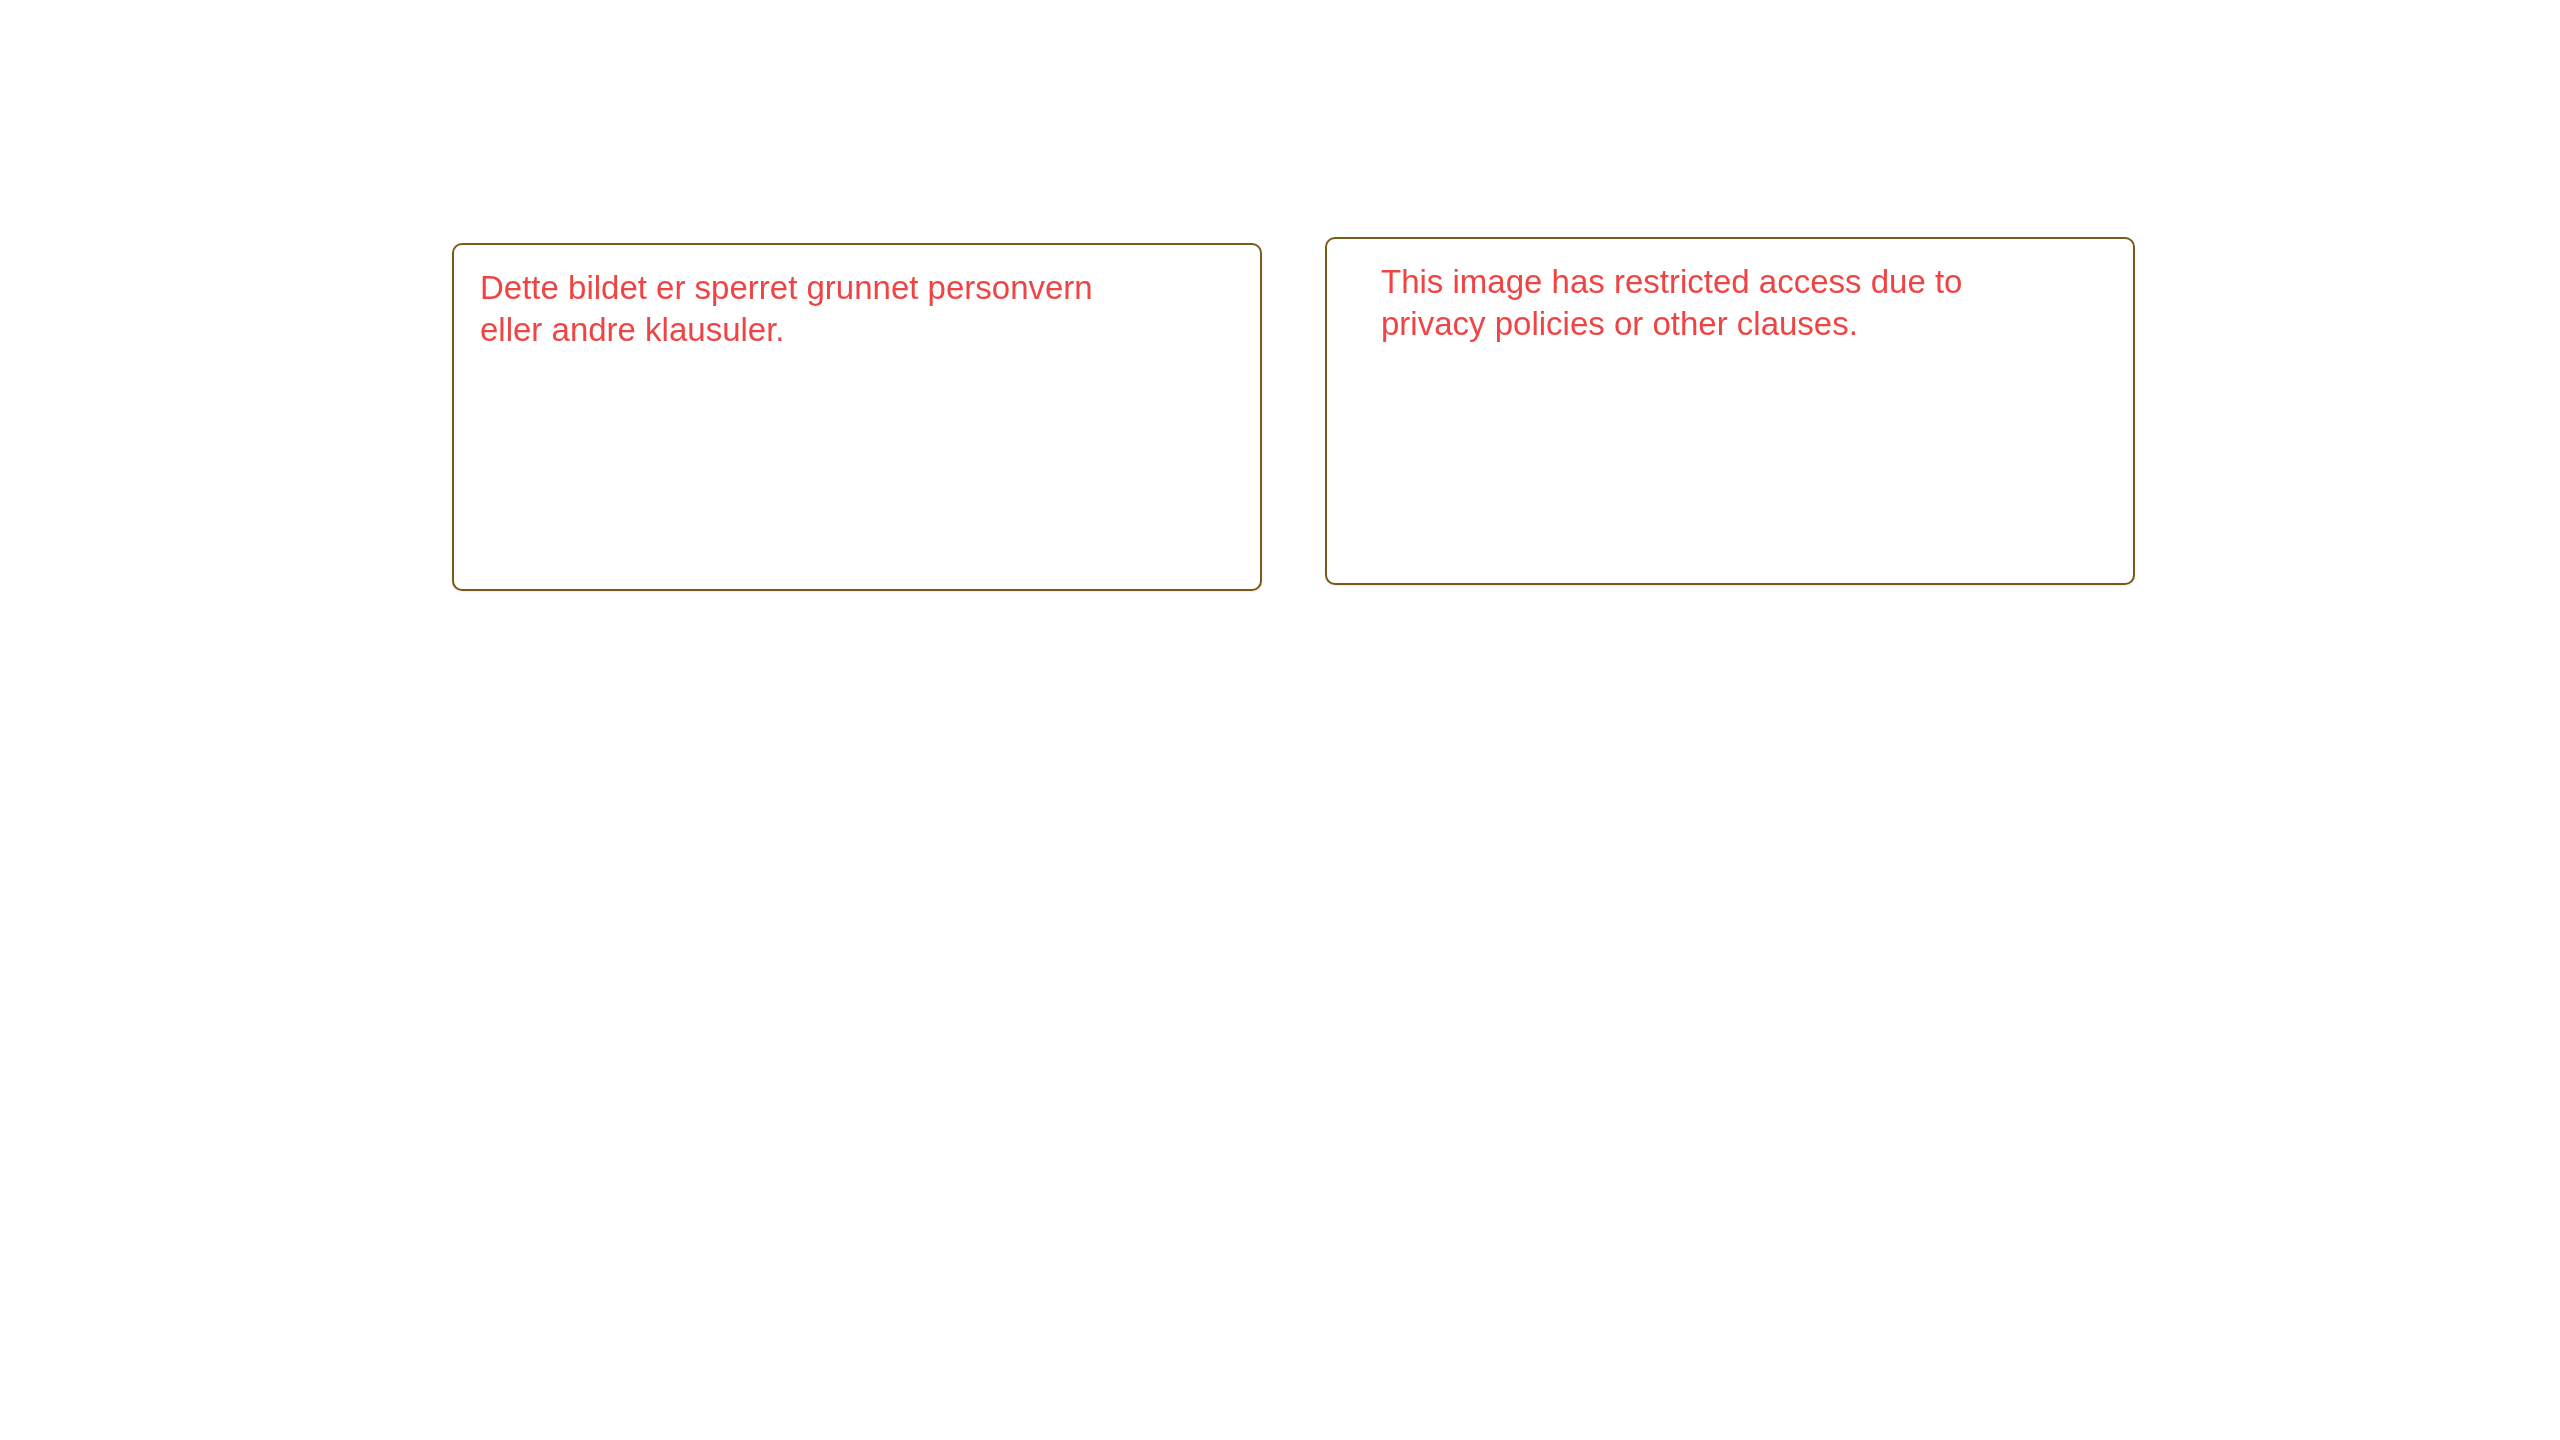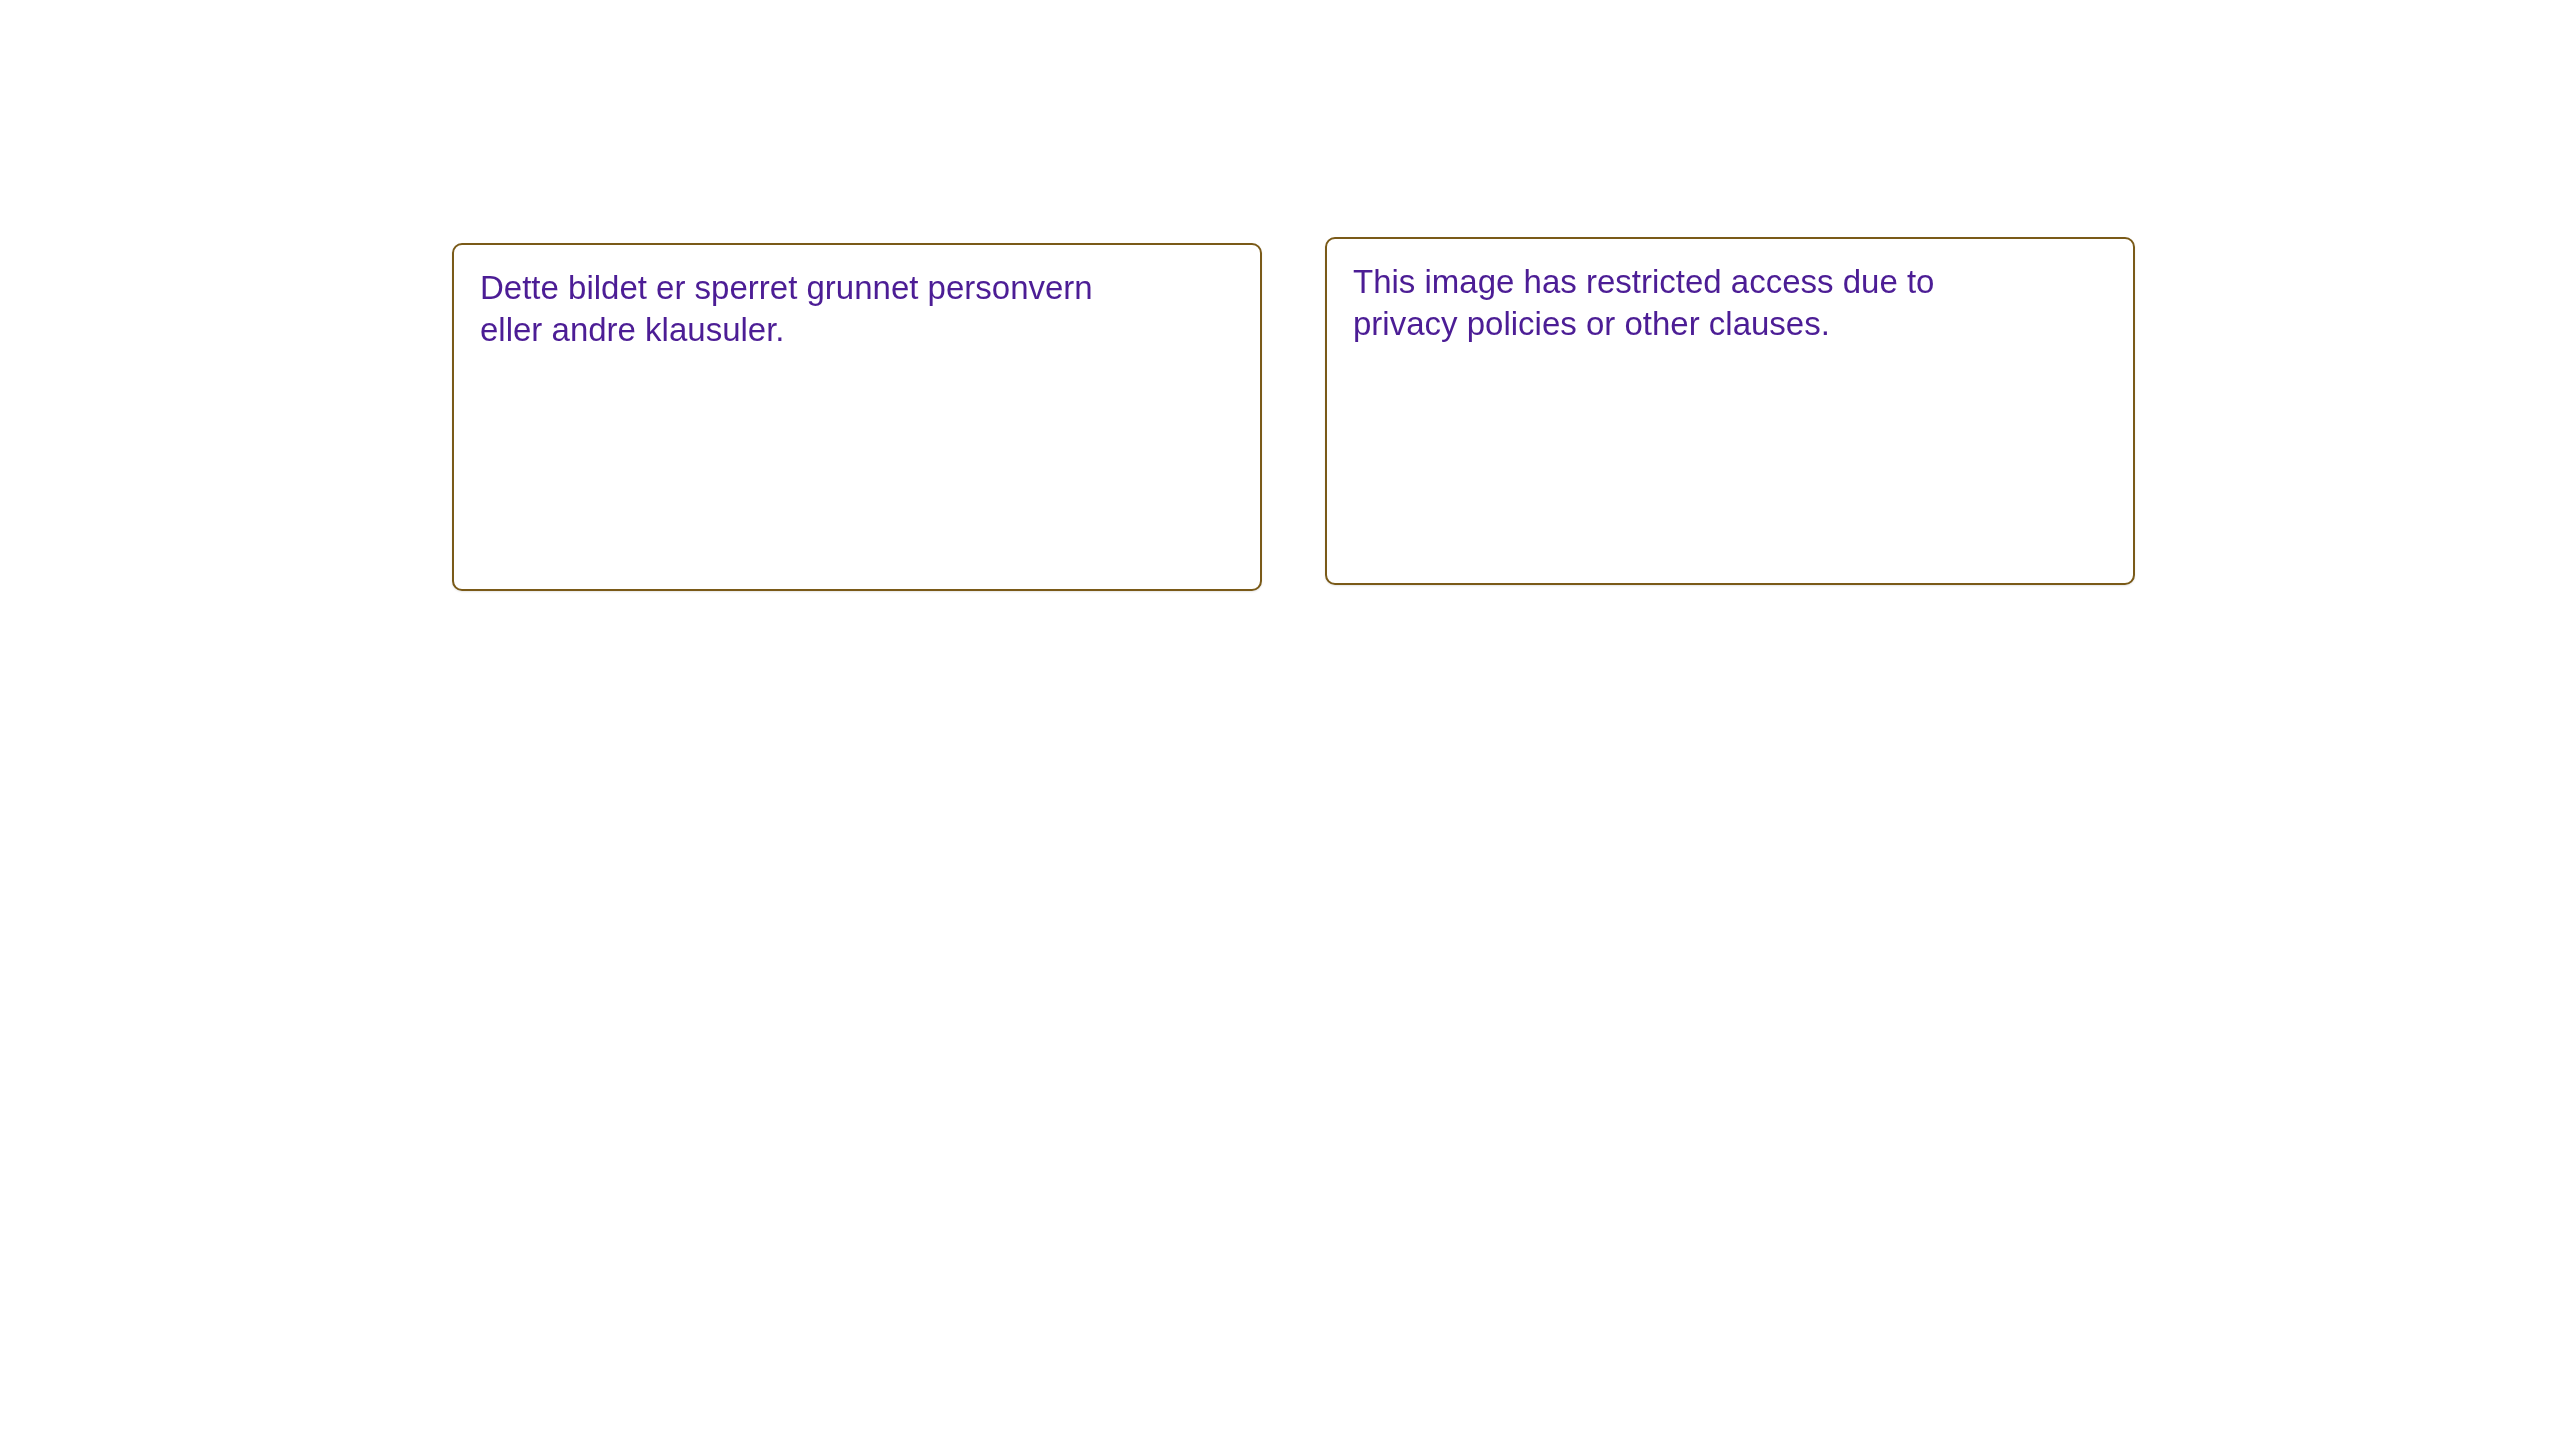"Dette bildet er sperret grunnet" .notice-card .card-body { color: #4c1d95 -> #ef4444 }
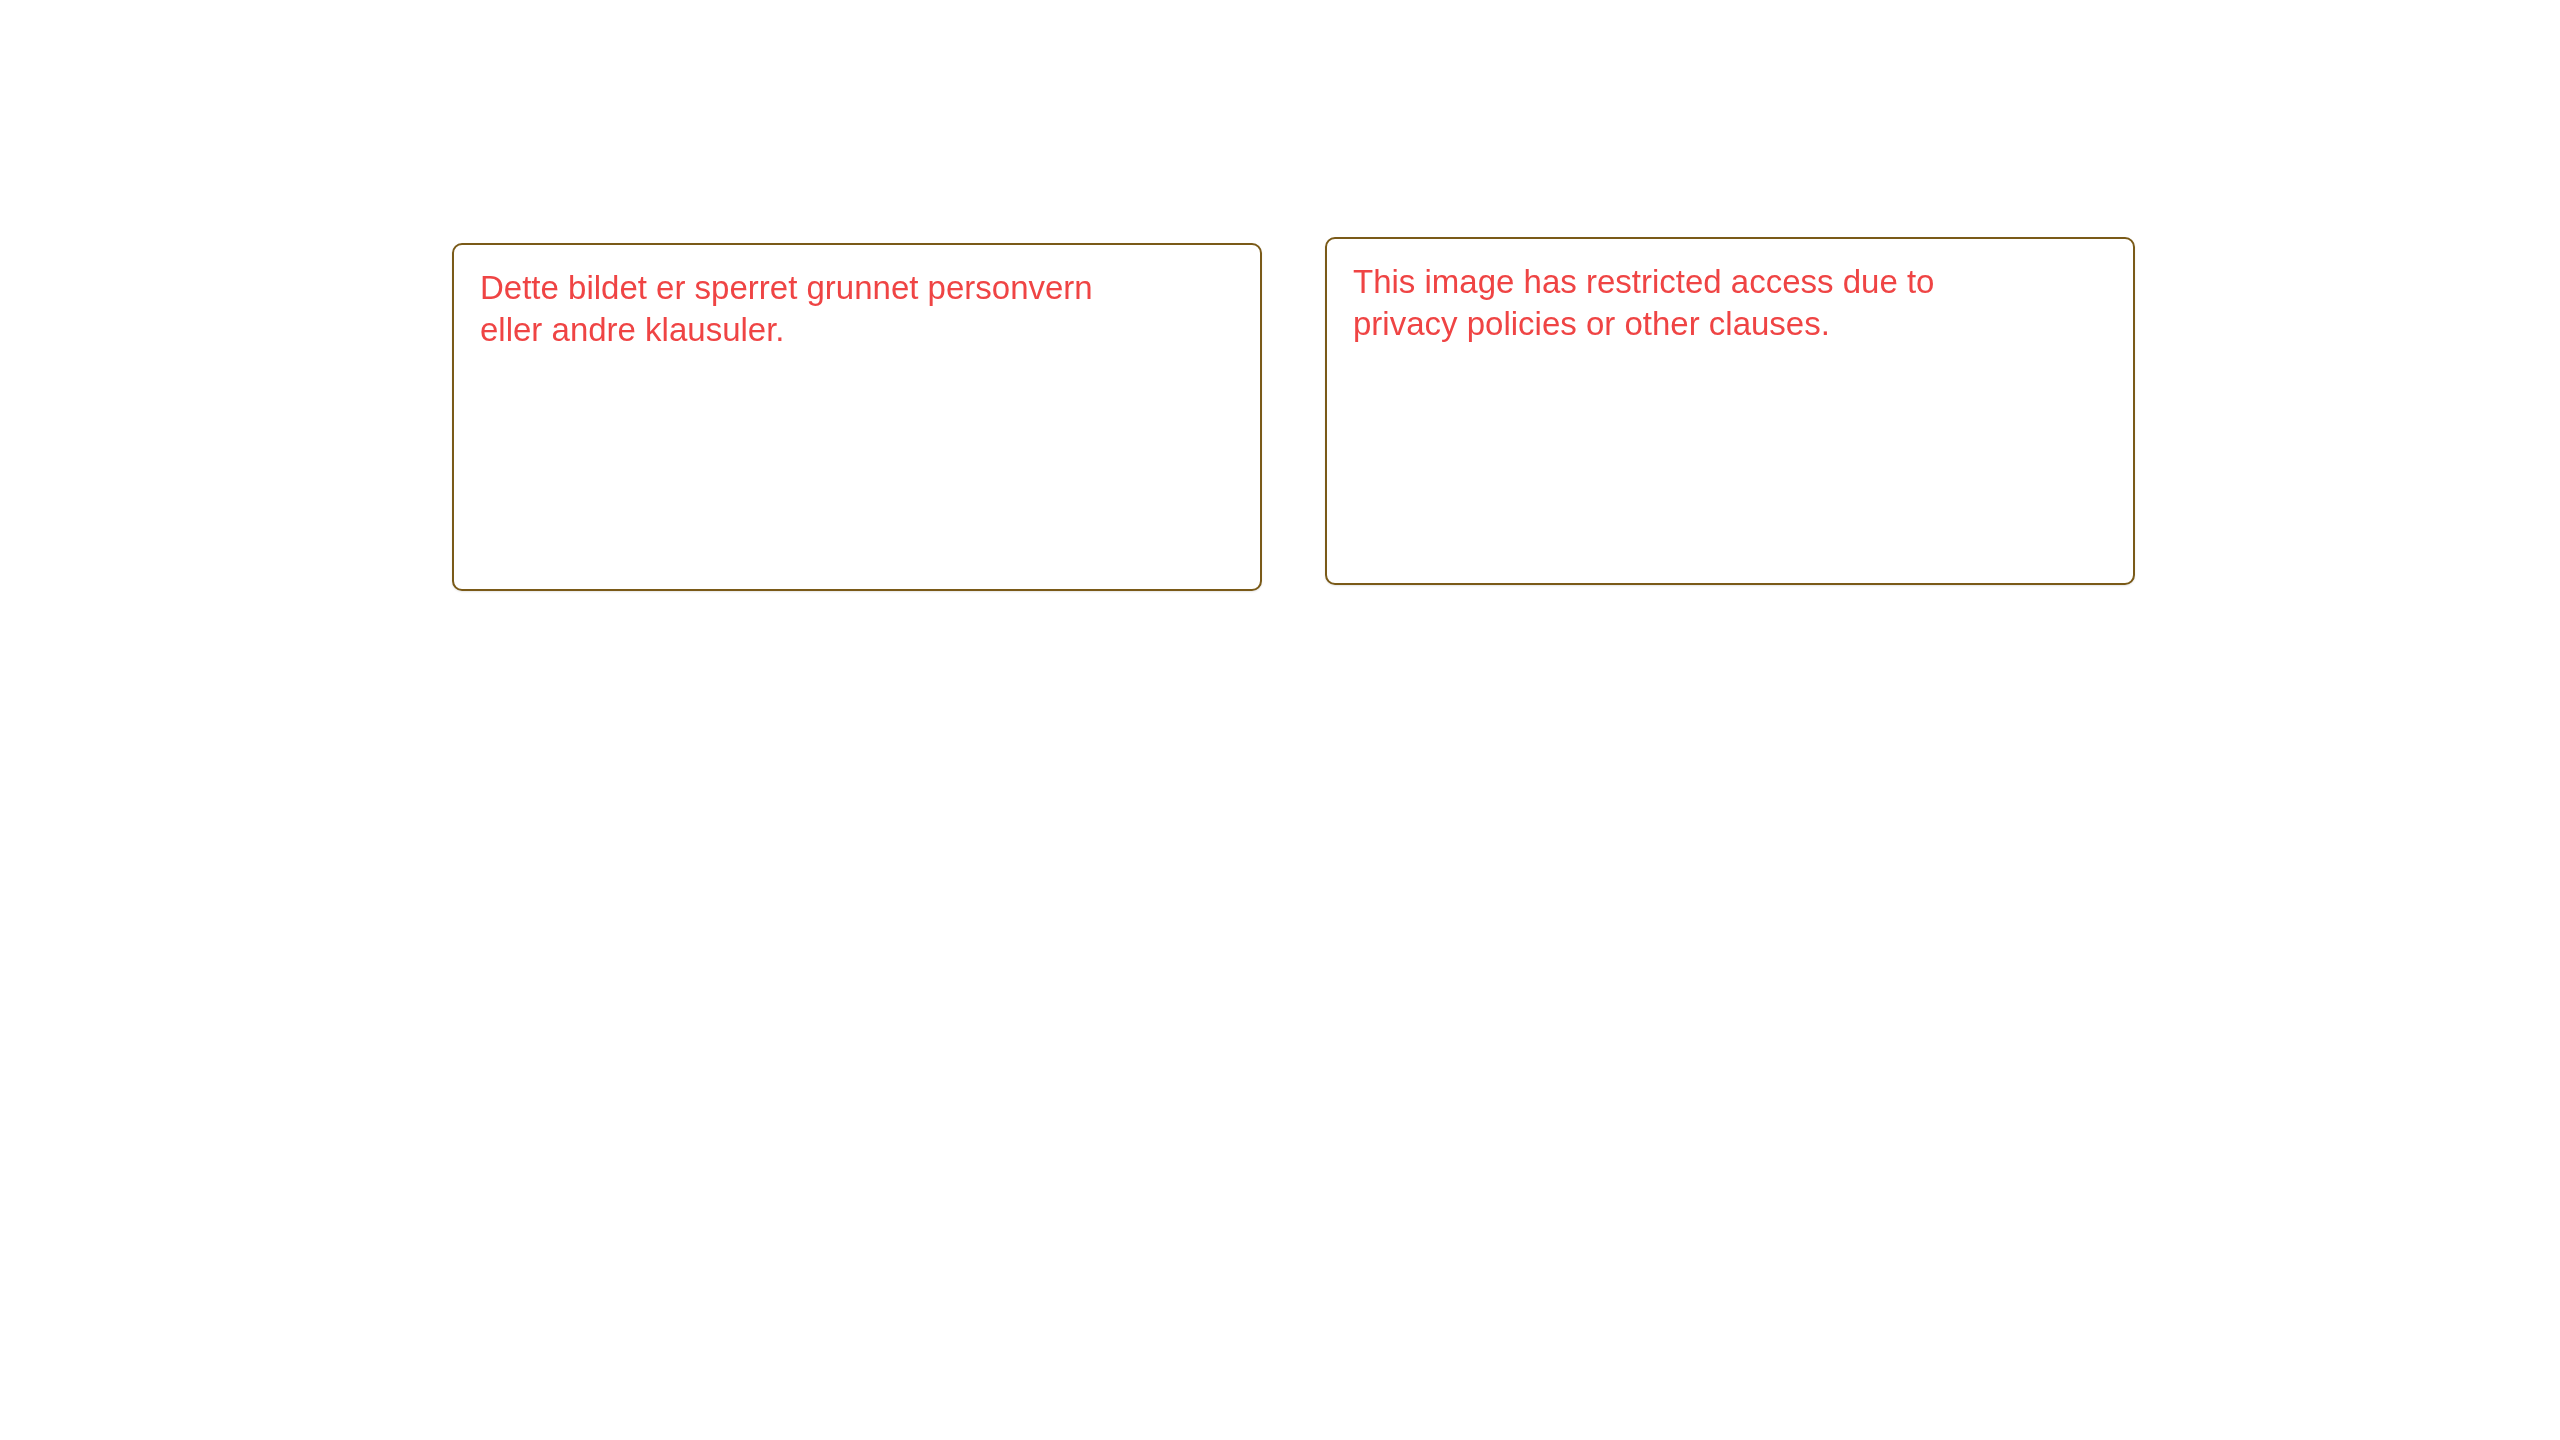"This image has restricted access" #card-blocked-en .card-body { margin-left: none -> 28px }
